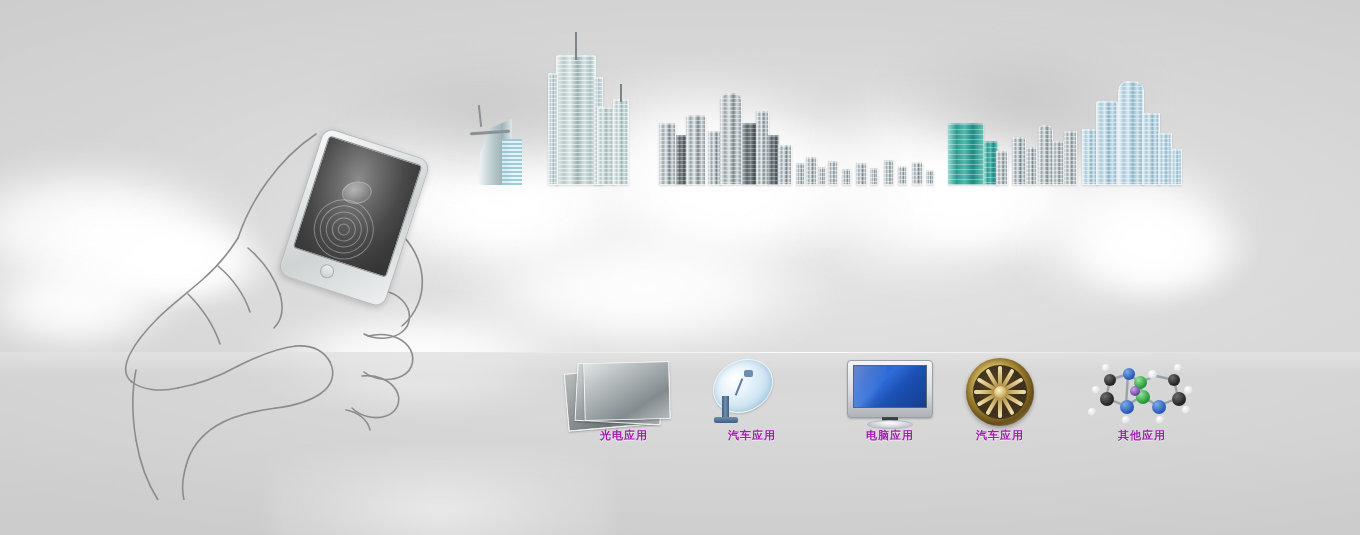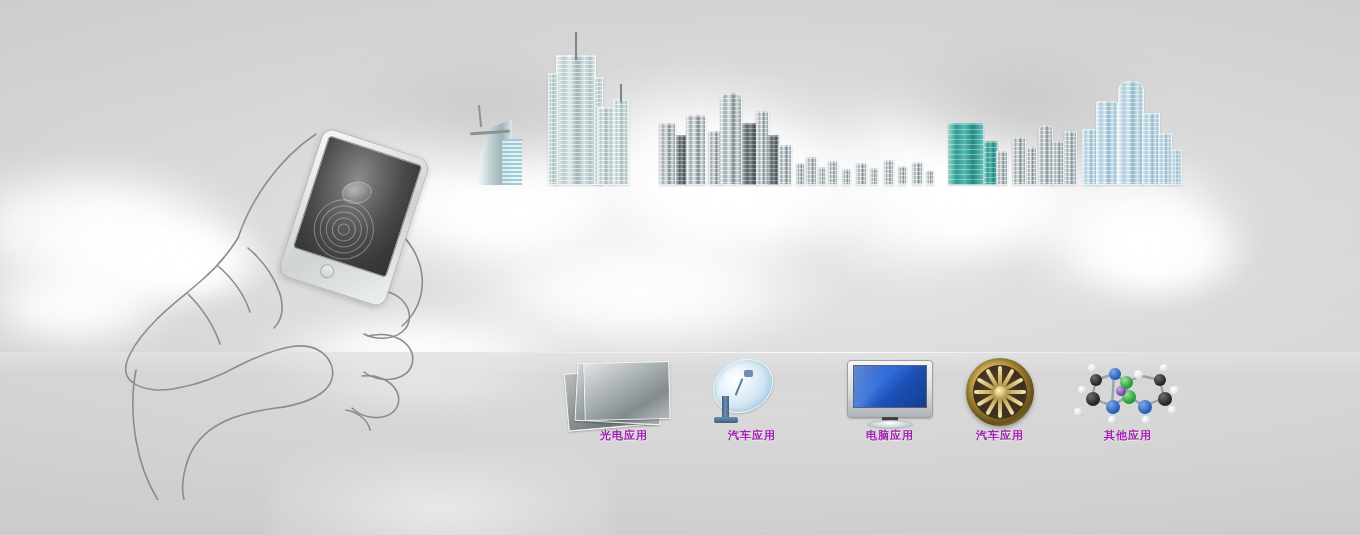"其他应用" div.icon-cell { left: 504px -> 518px }
